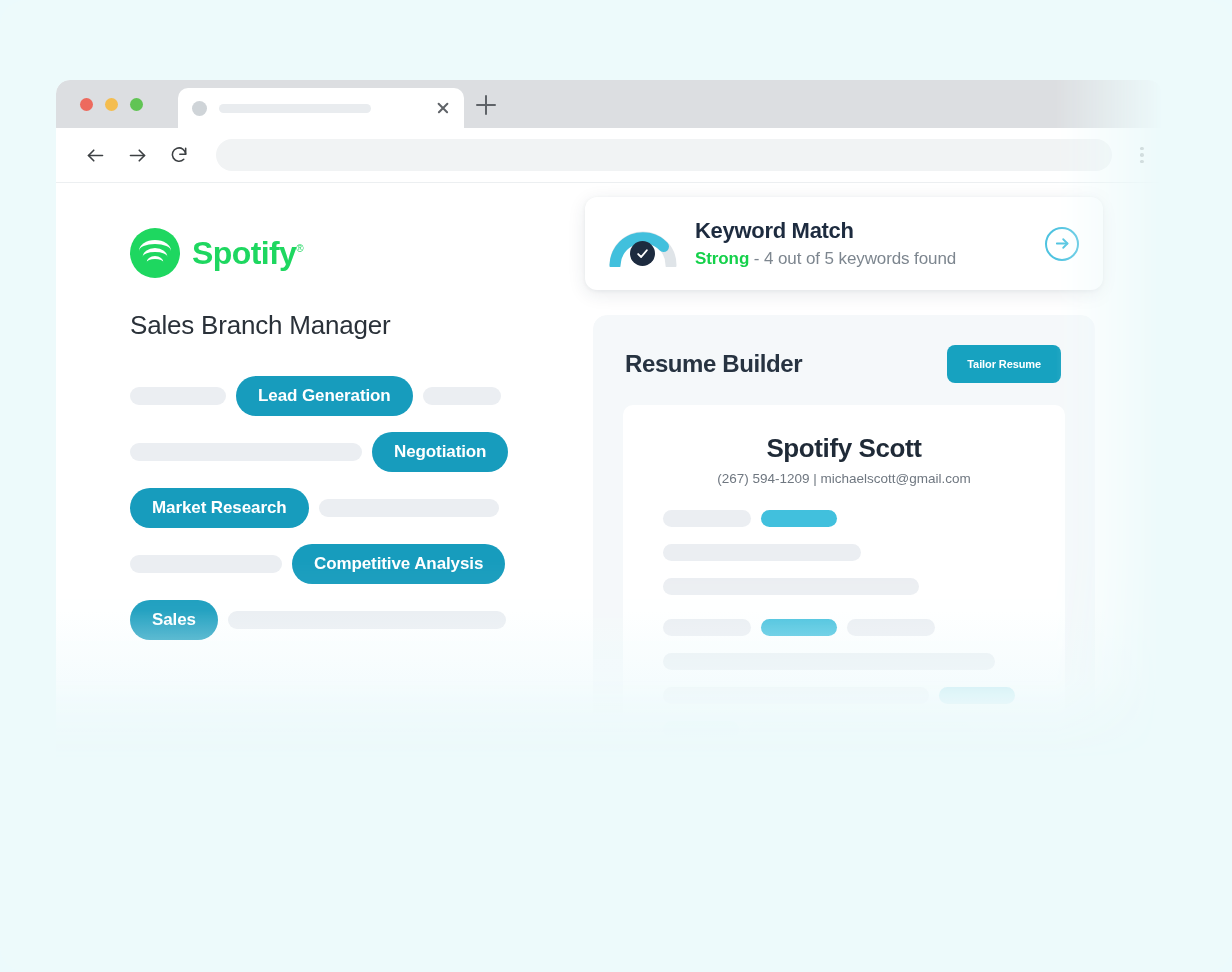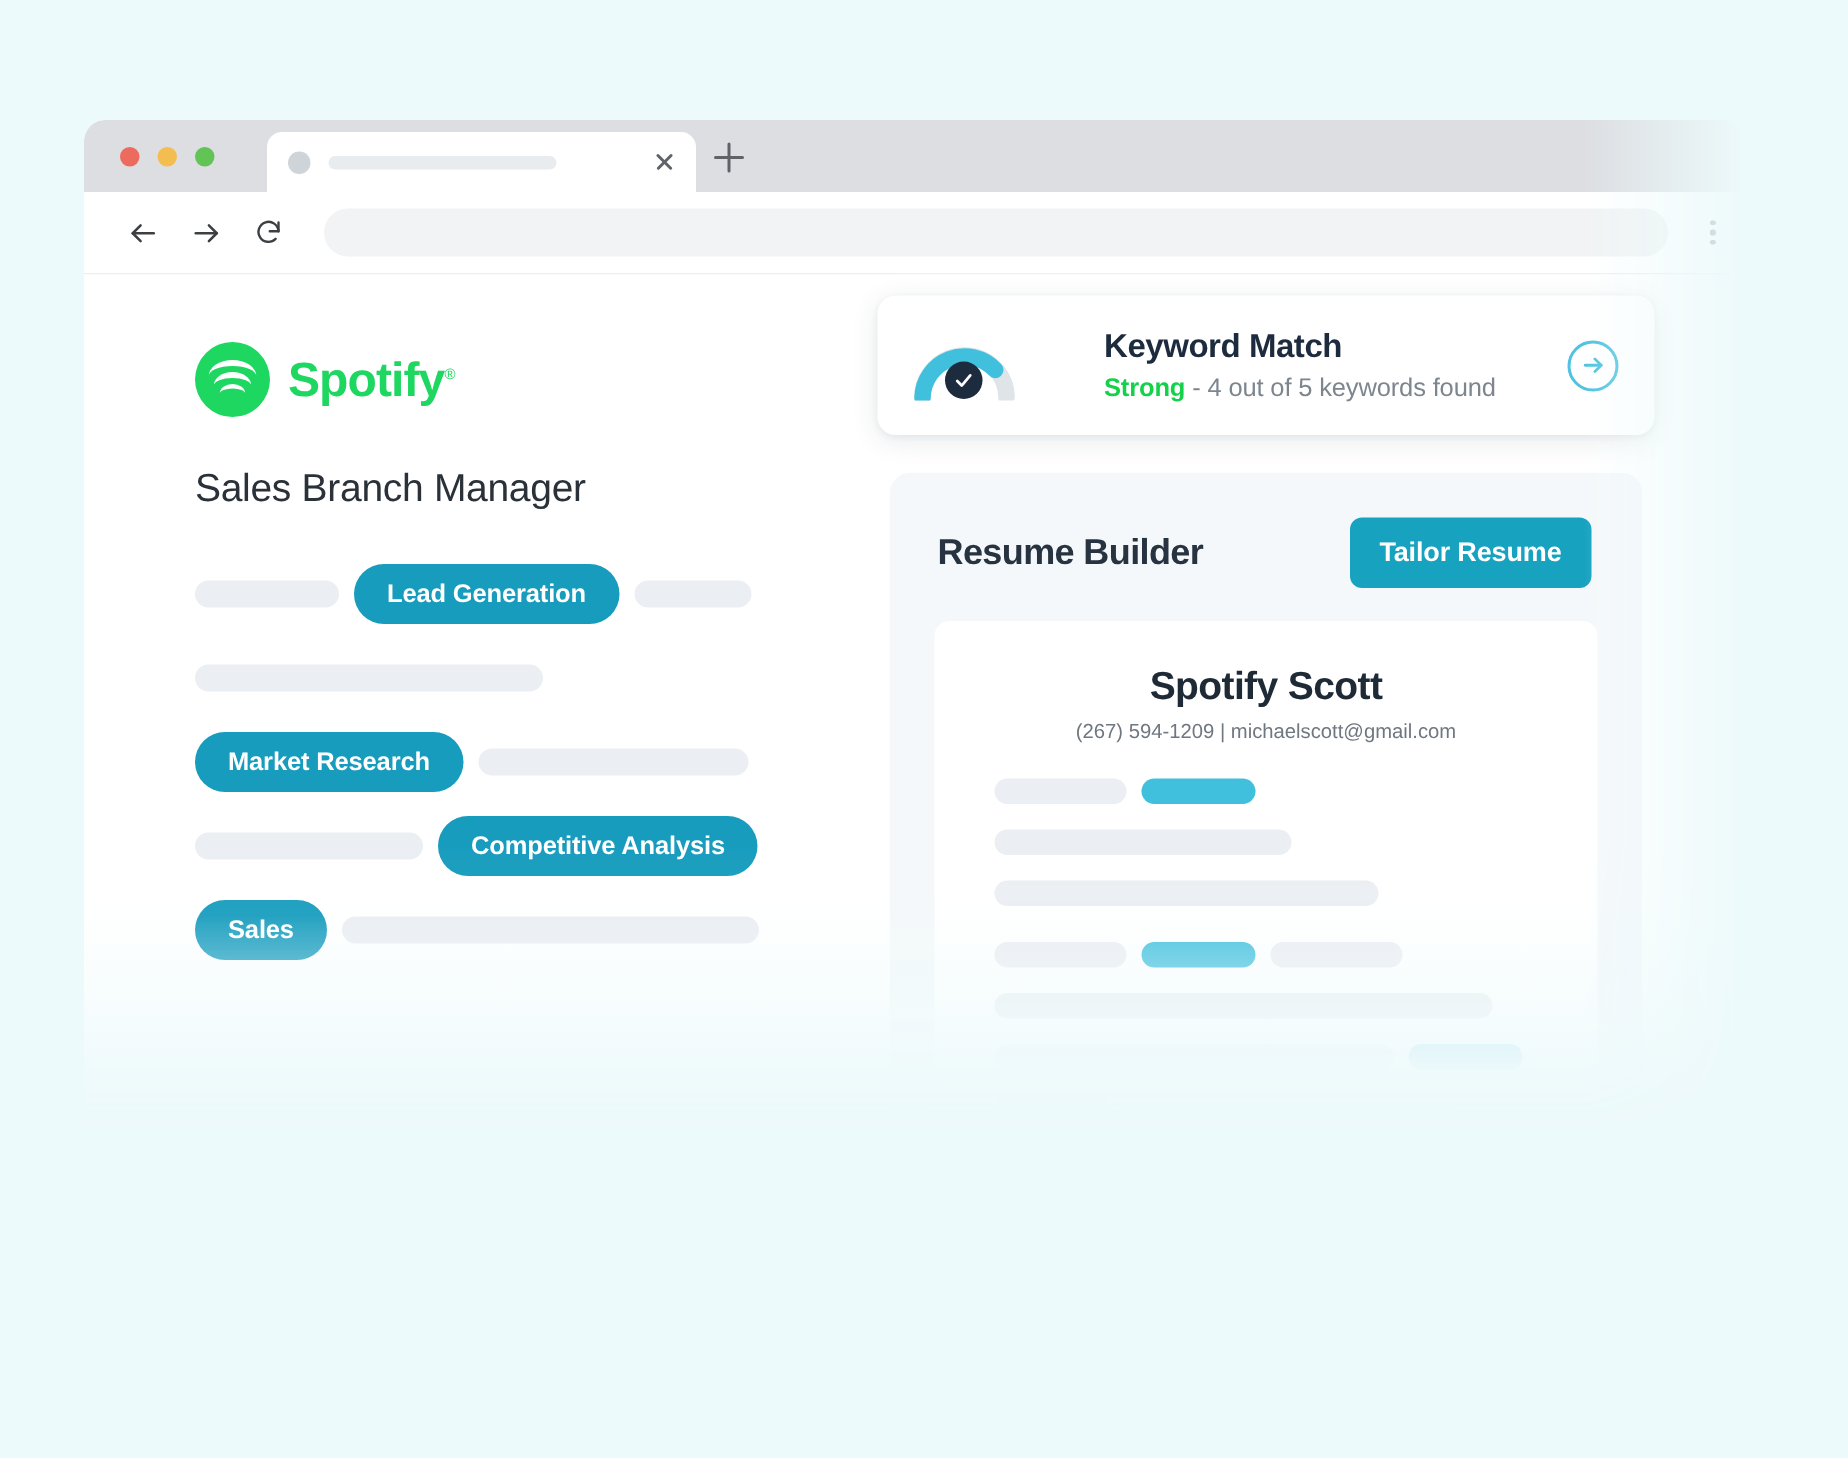"Keyword Match" #keyword-match-card { gap: 41px -> none }
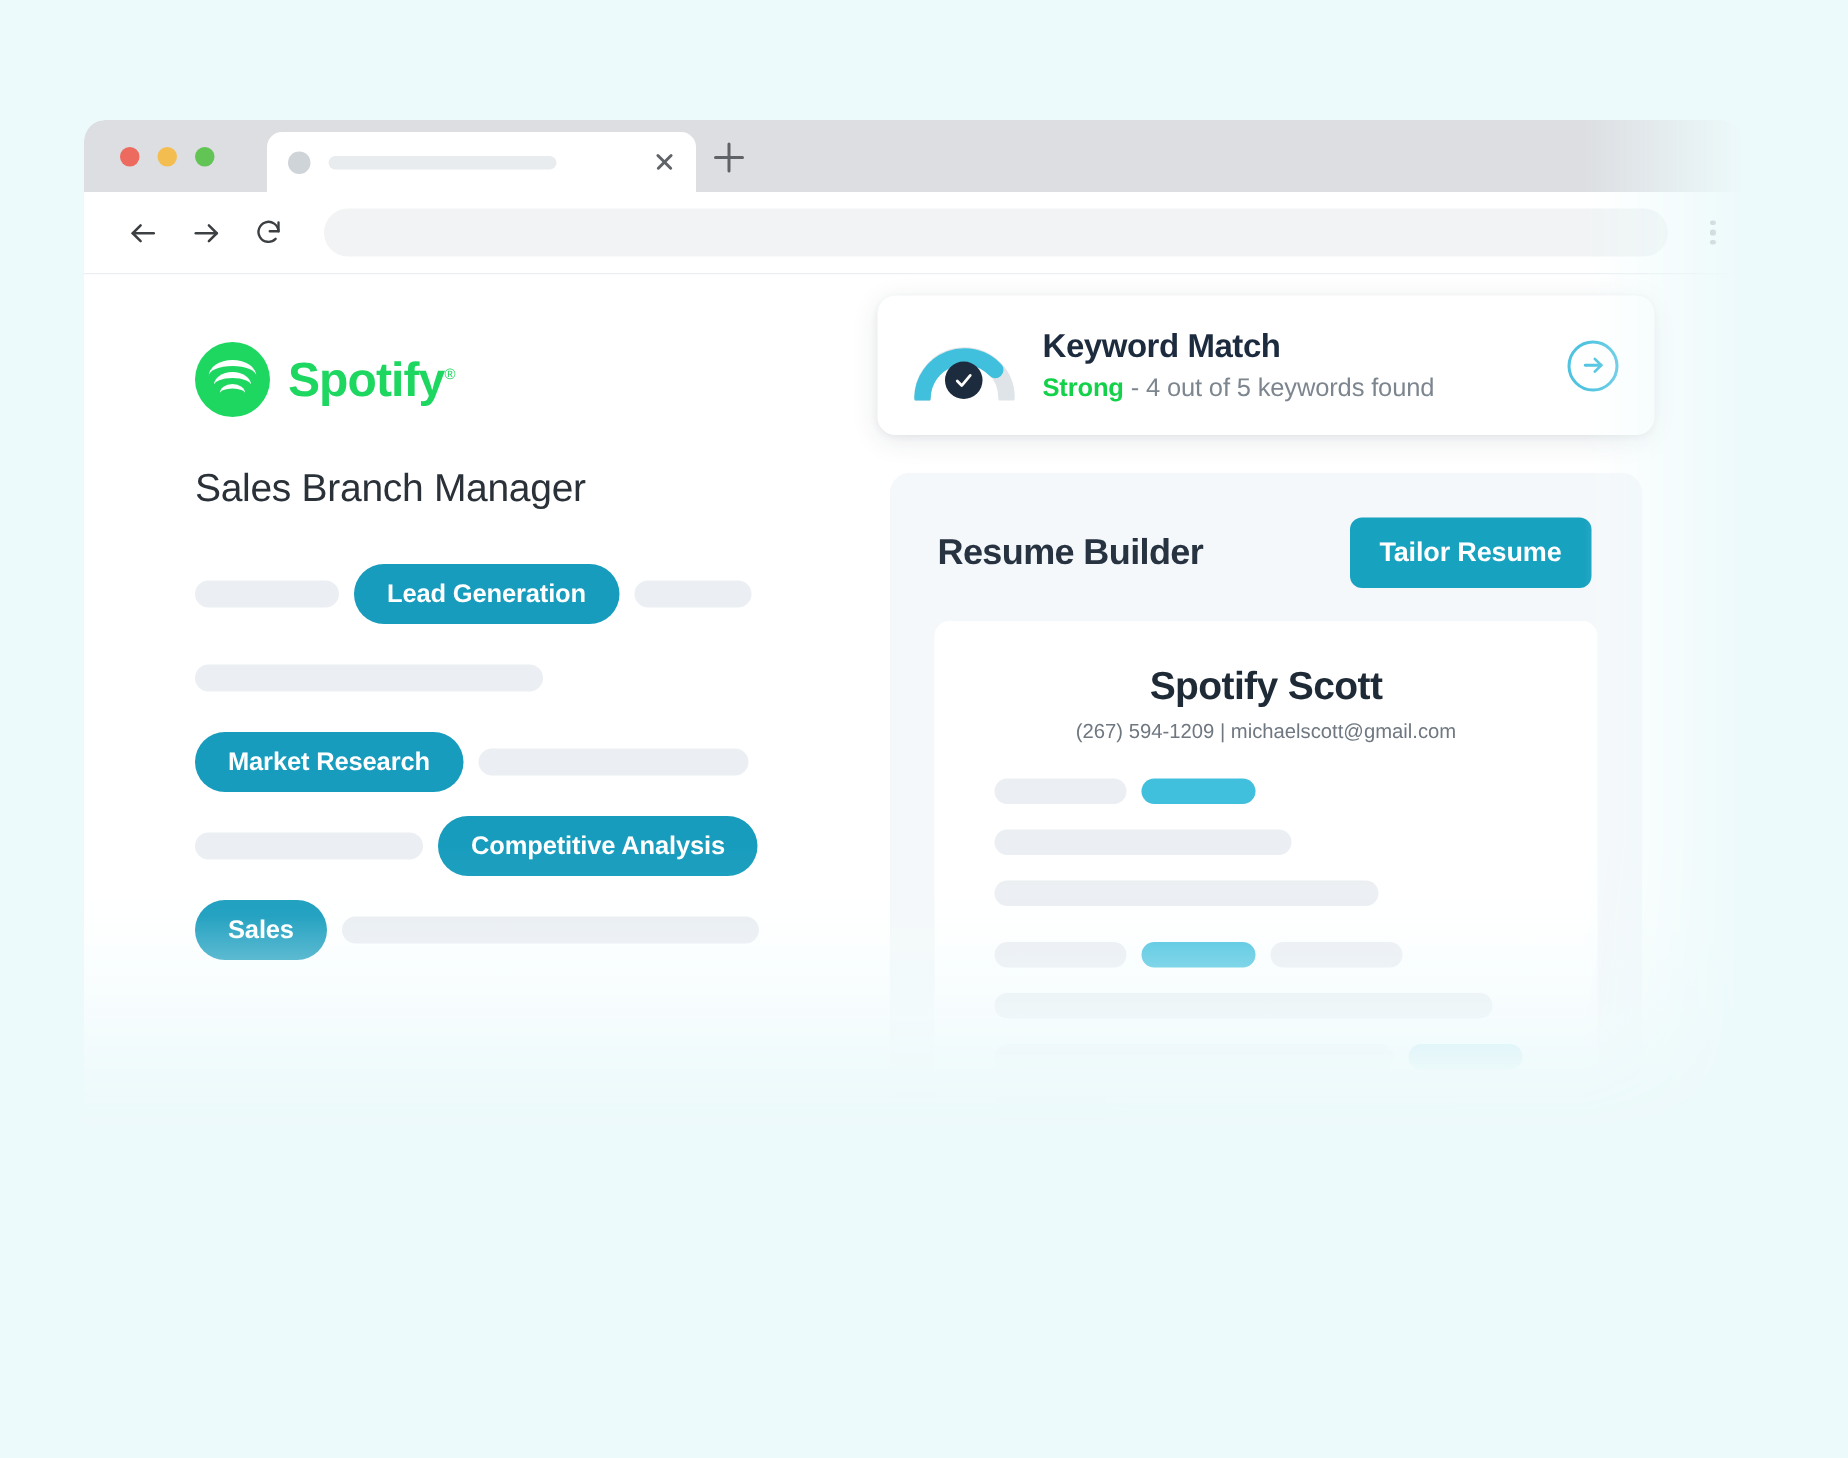"Tailor Resume" #tailor-resume-button { font-size: 18px -> 11px }
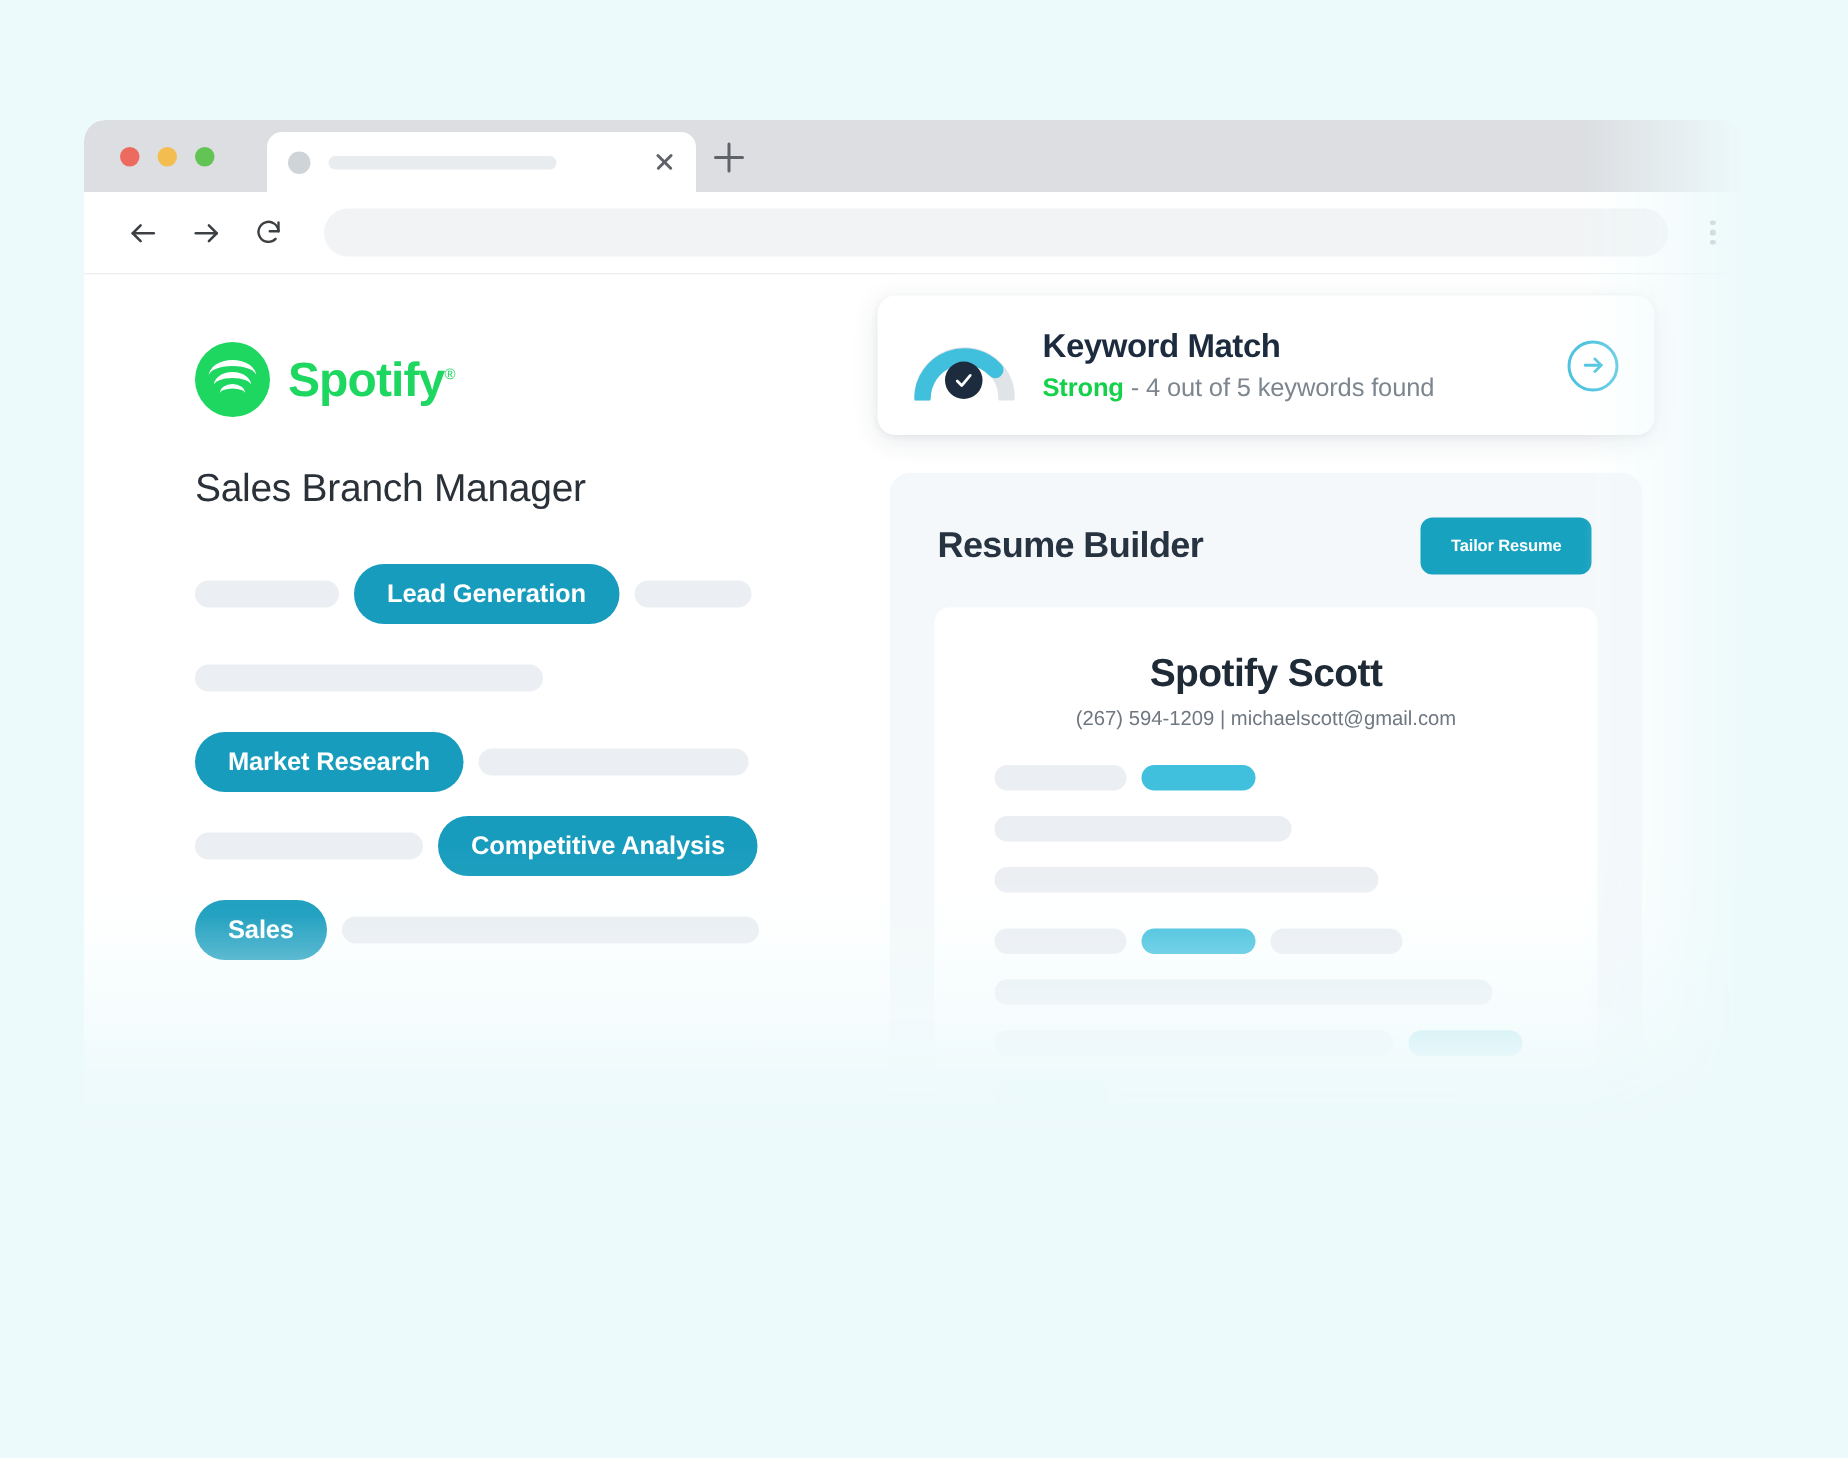"Negotiation" span.skill-pill { html: none -> <span>Negotiation</span> }
